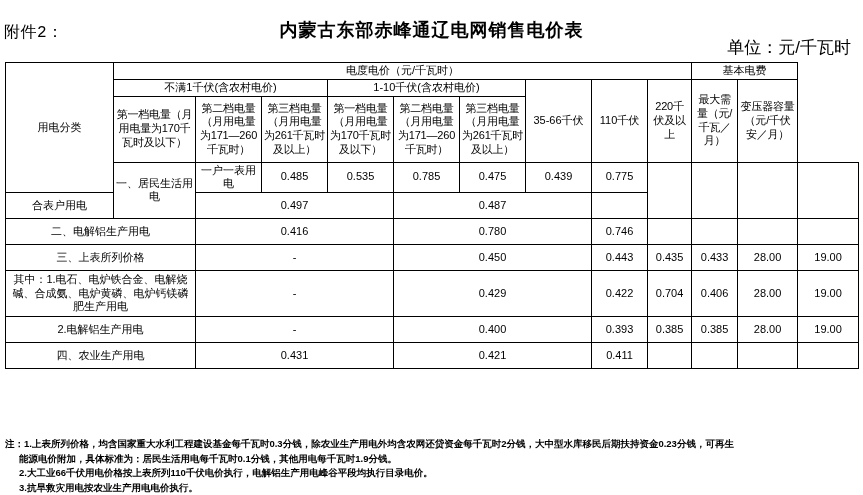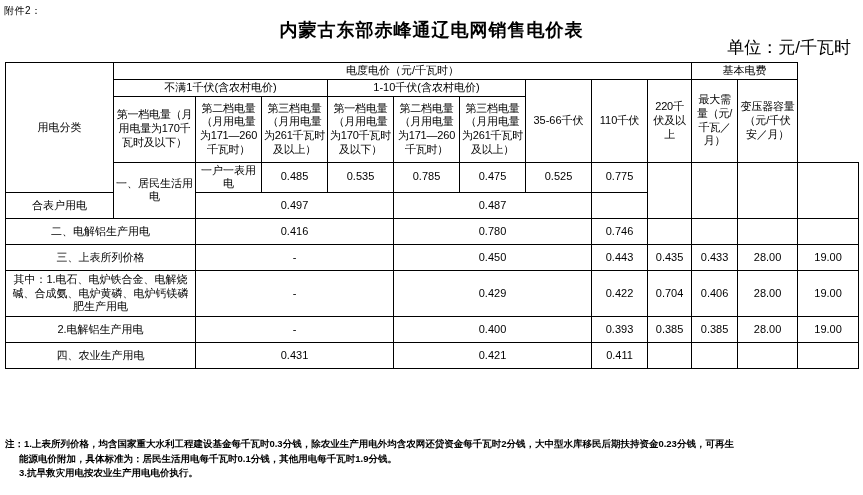"附件2：" .attach-label { font-family: none -> Liberation Mono, monospace; font-size: 10px -> 16px; top: 4px -> 22px }
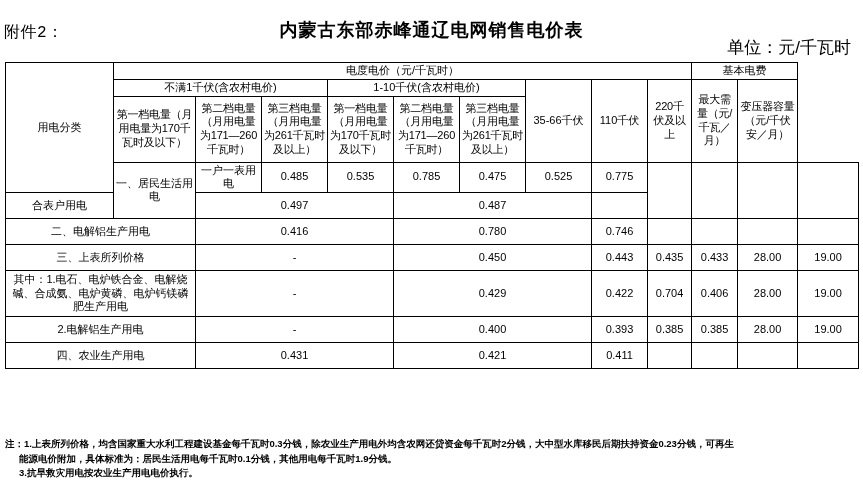"0.525" td { text: 0.525 -> 0.439 }
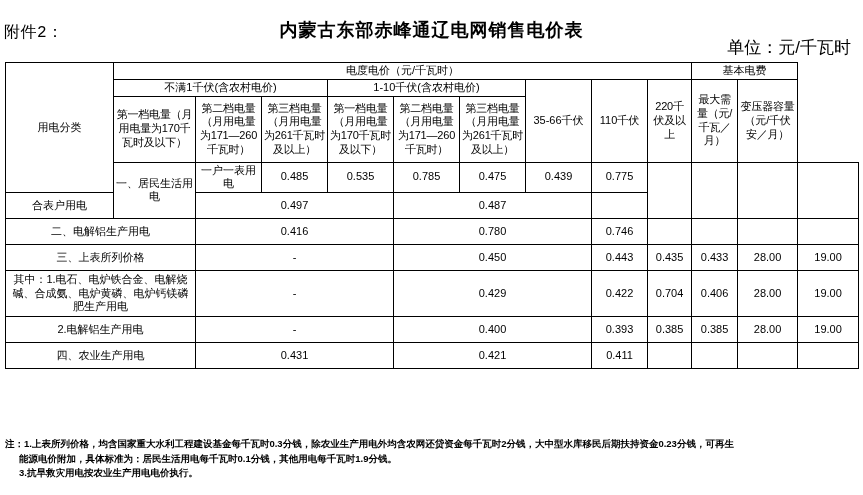"2.大工业66千伏用电价格按上表所列110千伏电价执行，电解铝生产用电峰谷平段均" div.note-indent { html: none -> <div>2.大工业66千伏用电价格按上表所列110千伏电价执行，电解铝生产用电峰谷平段均执行目录电价。</div> }
